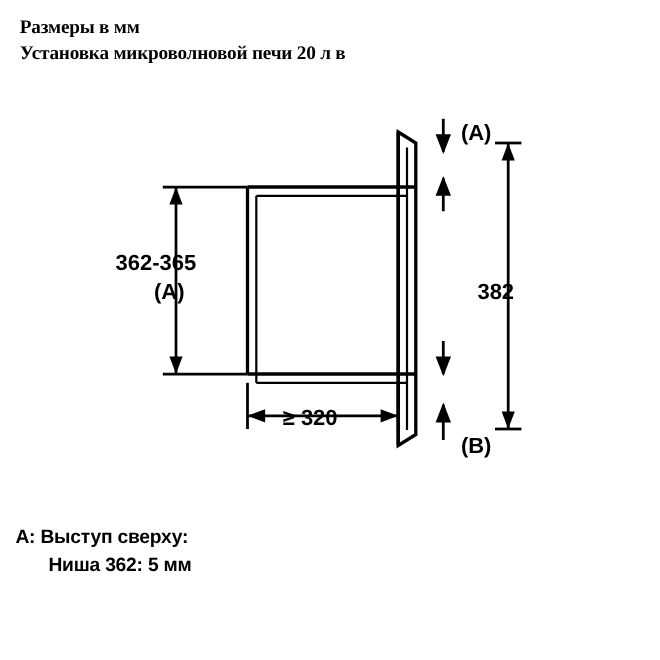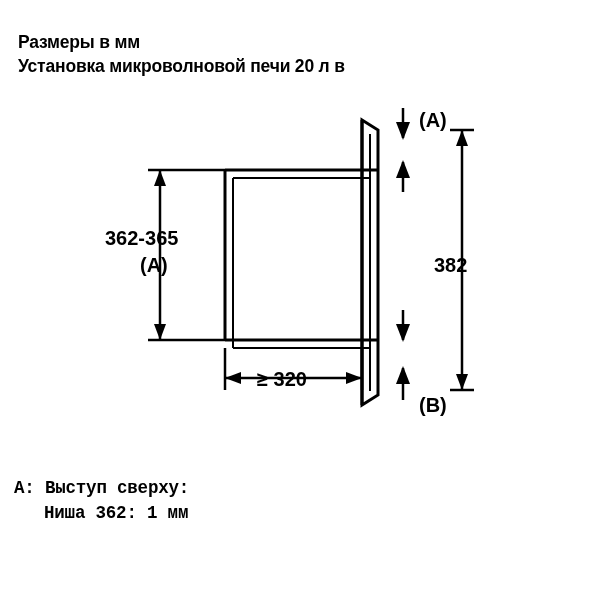"Размеры в мм" .title-block { font-family: none -> Liberation Serif, serif; top: 30px -> 12px }
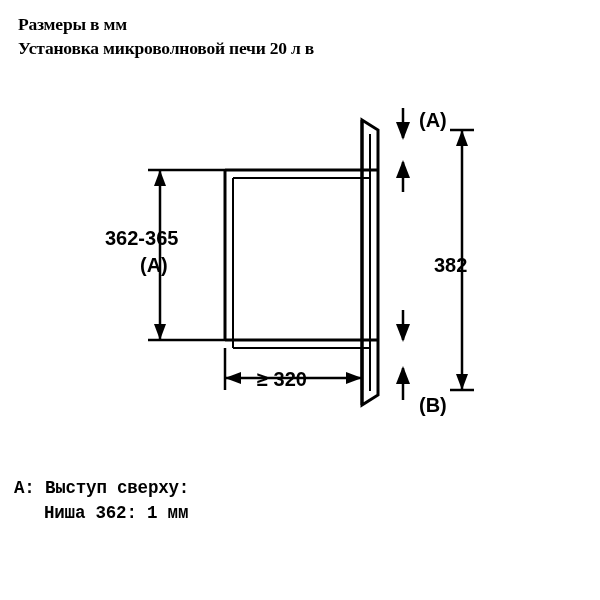"A: Выступ сверху:" .legend-block { font-family: Liberation Mono, monospace -> none }
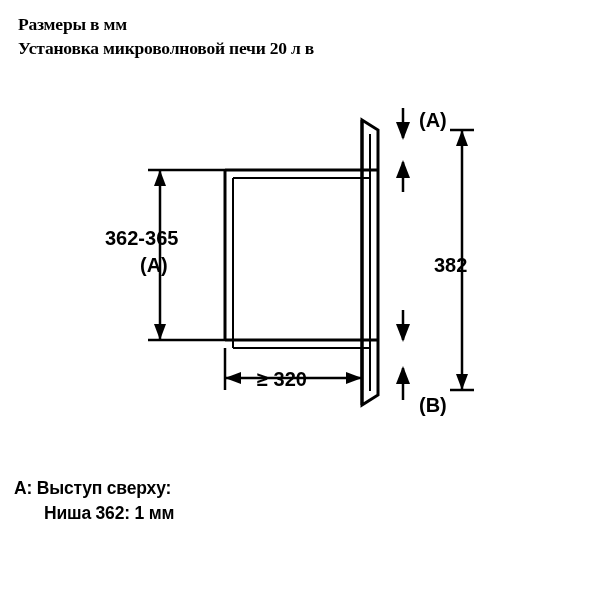"Ниша 362: 1 мм" div.legend-line { text: 1 -> 5 }
